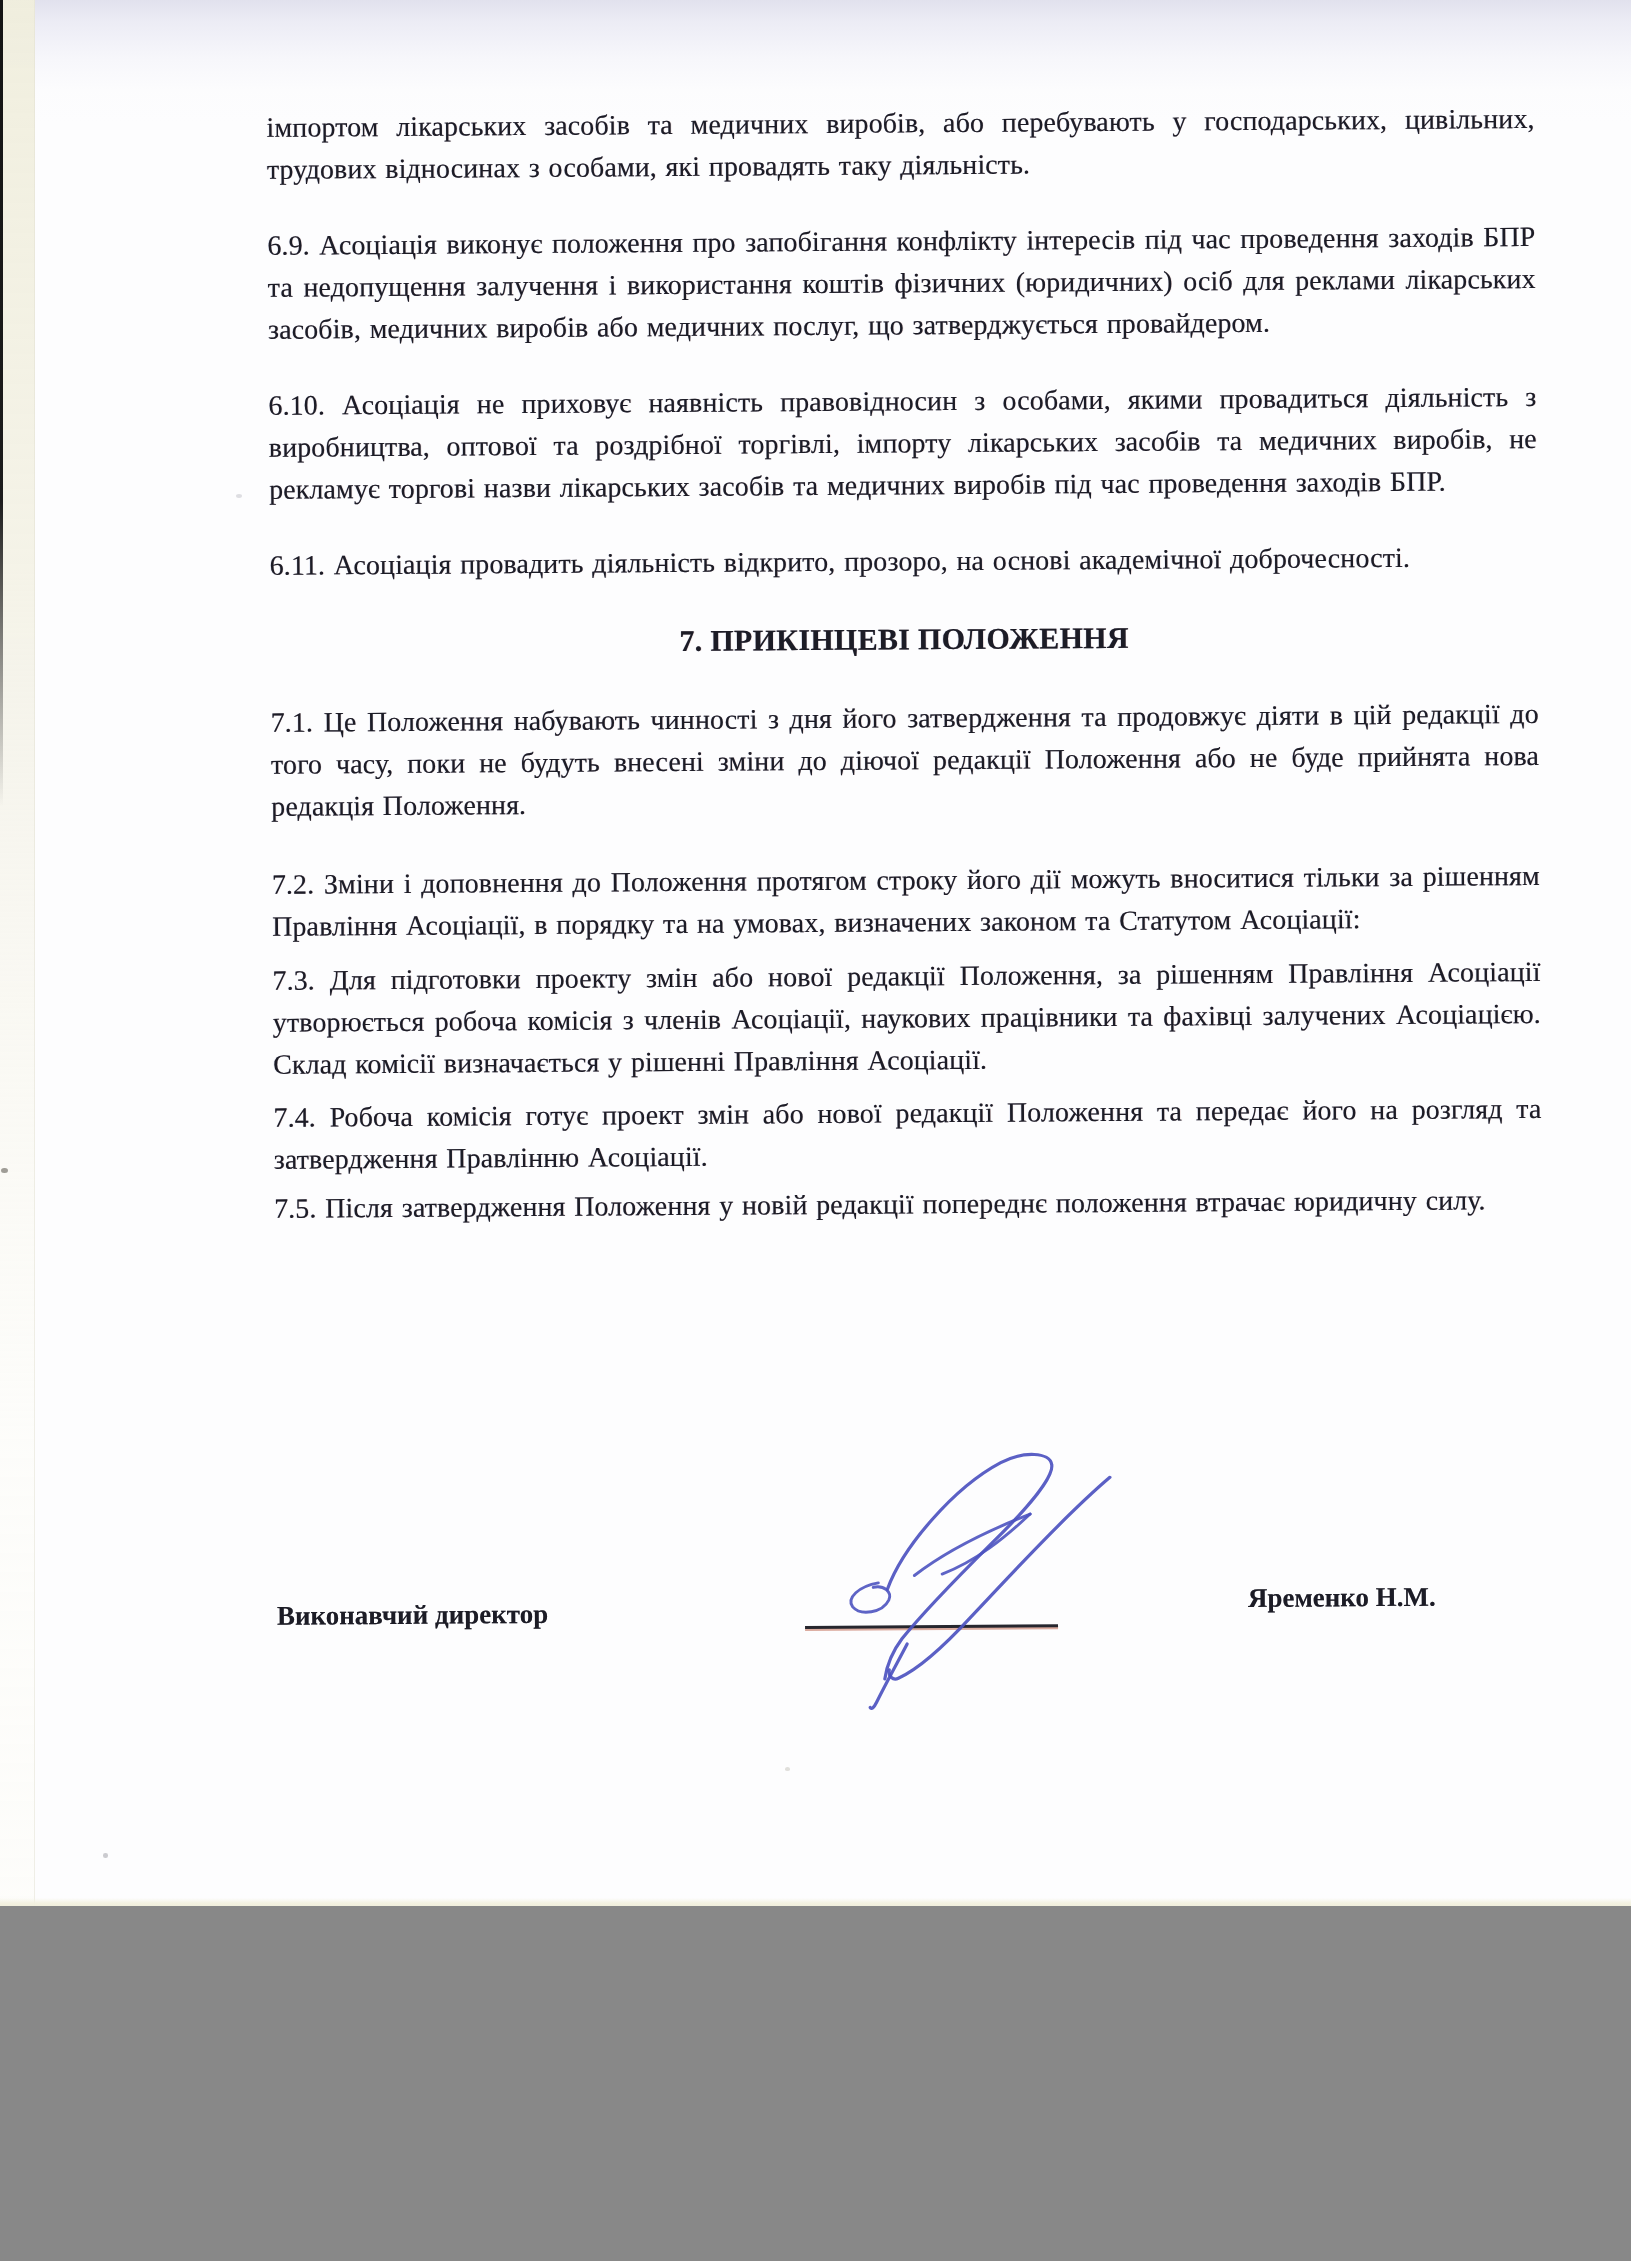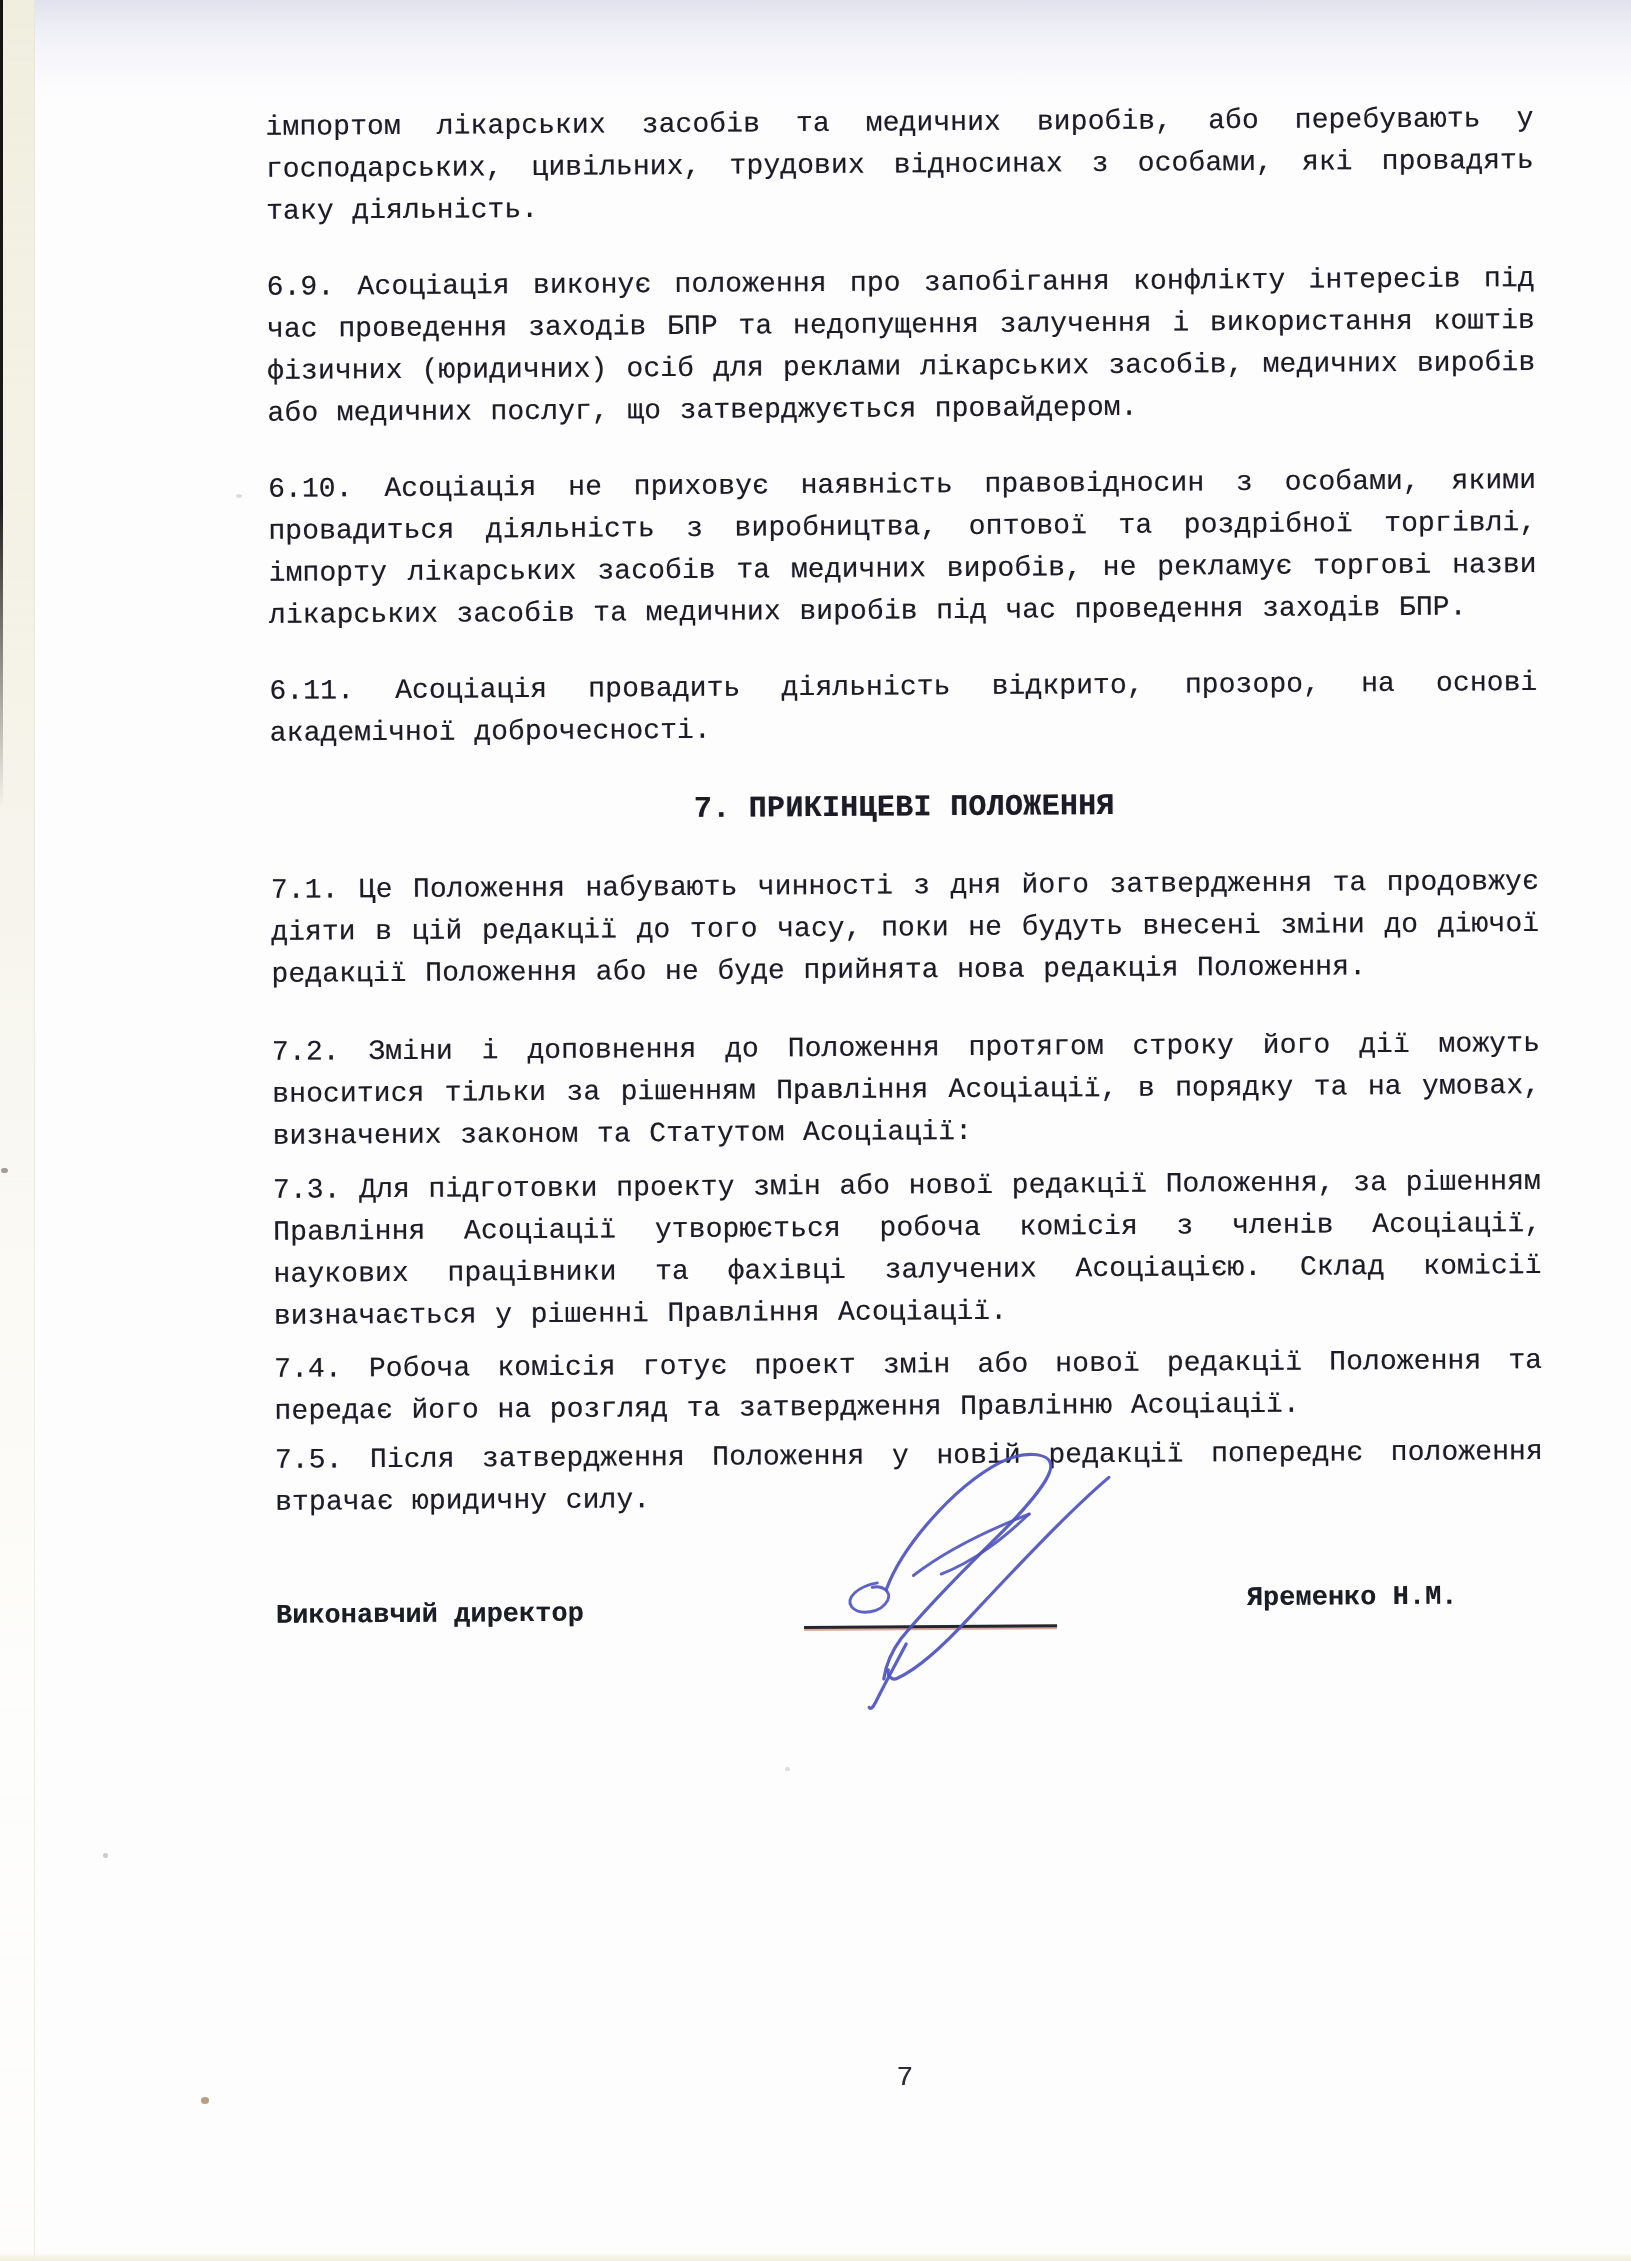"імпортом лікарських засобів та медичних" .scan { font-family: Liberation Mono, monospace -> Liberation Serif, serif; height: 2261px -> 1906px }
